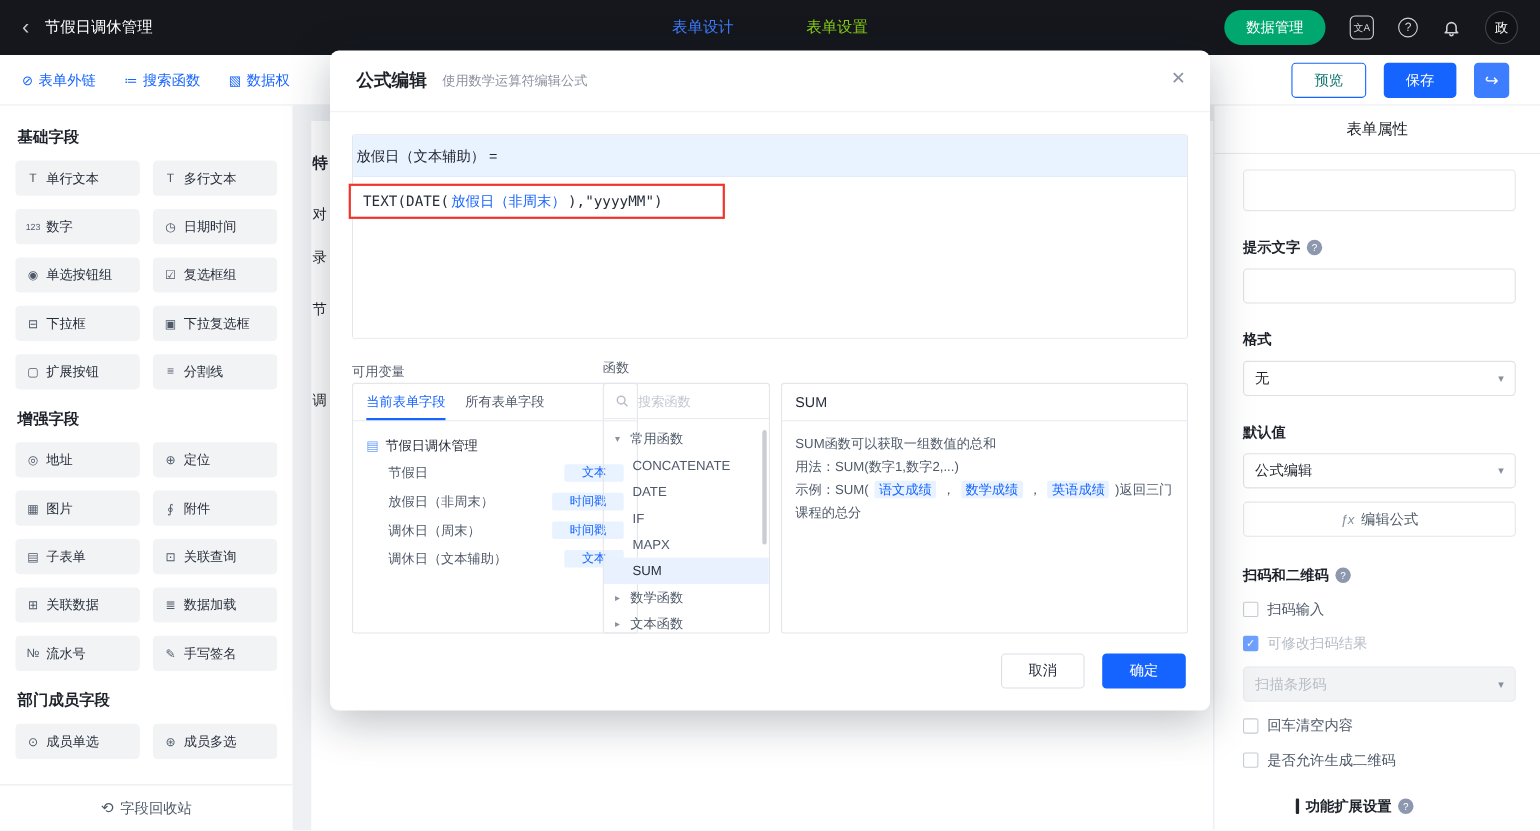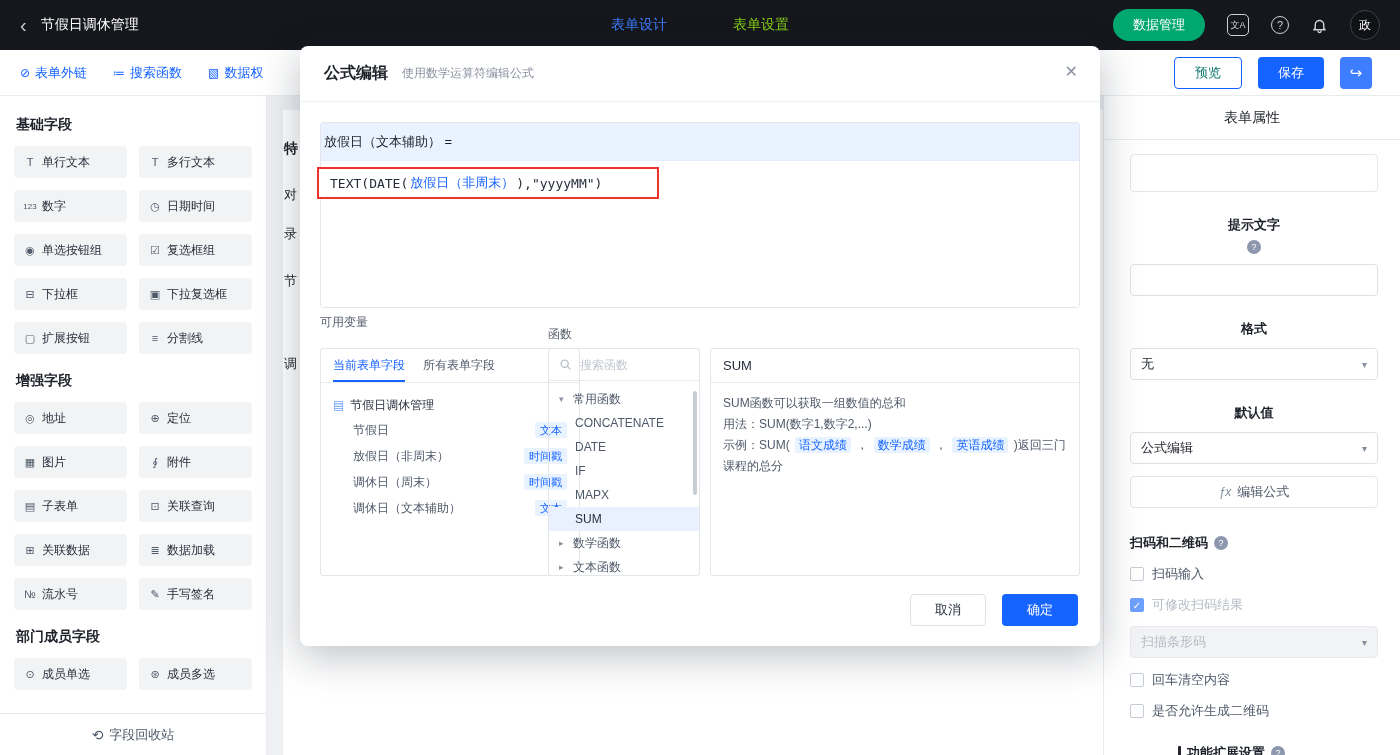"提示文字" .rp-label { flex-direction: column -> none }
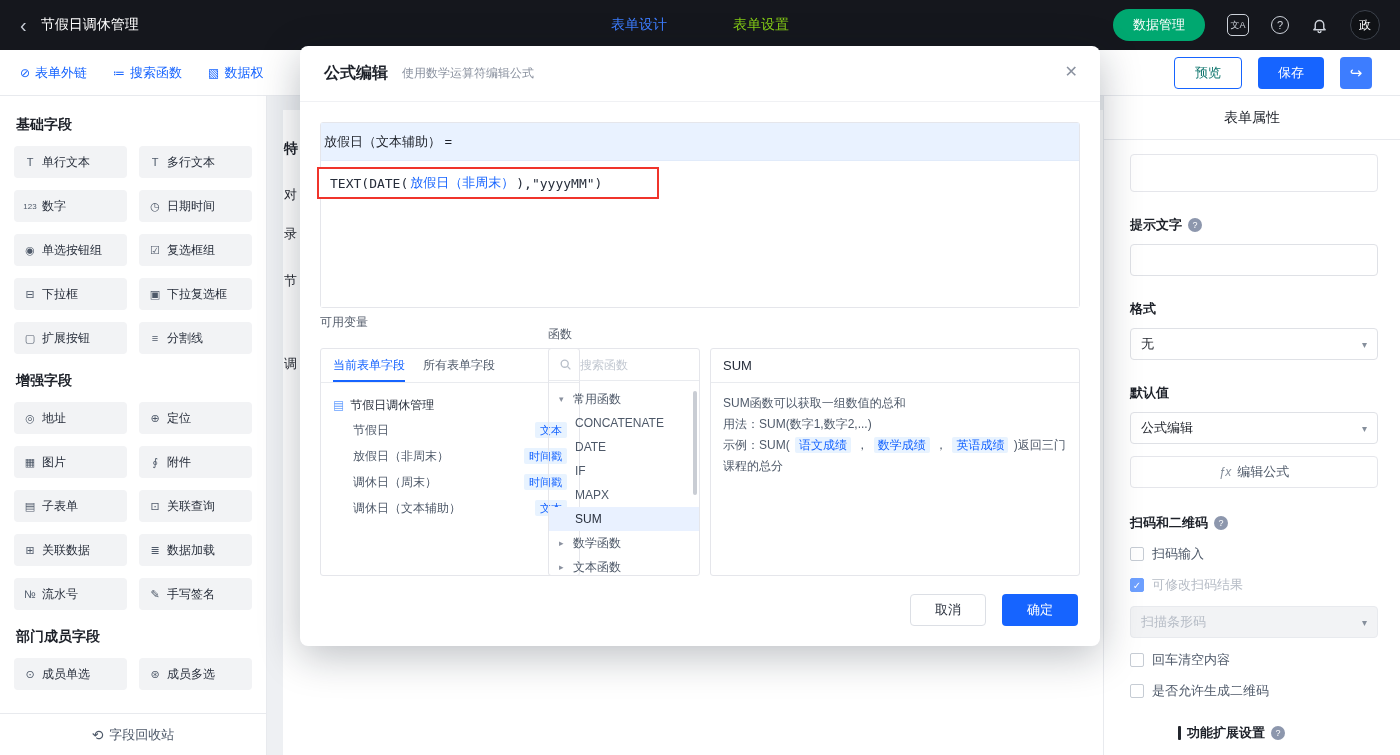"可用变量" div.m-label { top: 268px -> 284px }
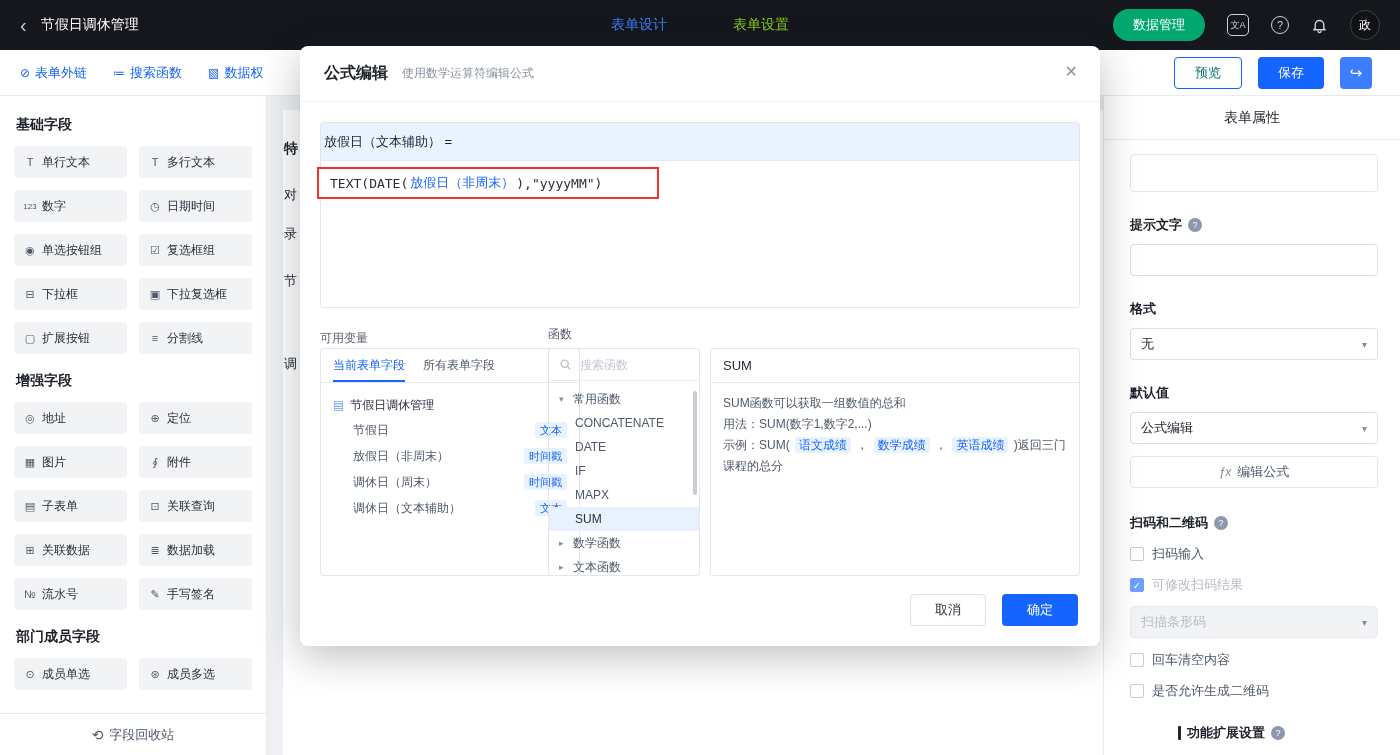"文本" .v-tag { padding: 1px 5px -> 1px 16px }
